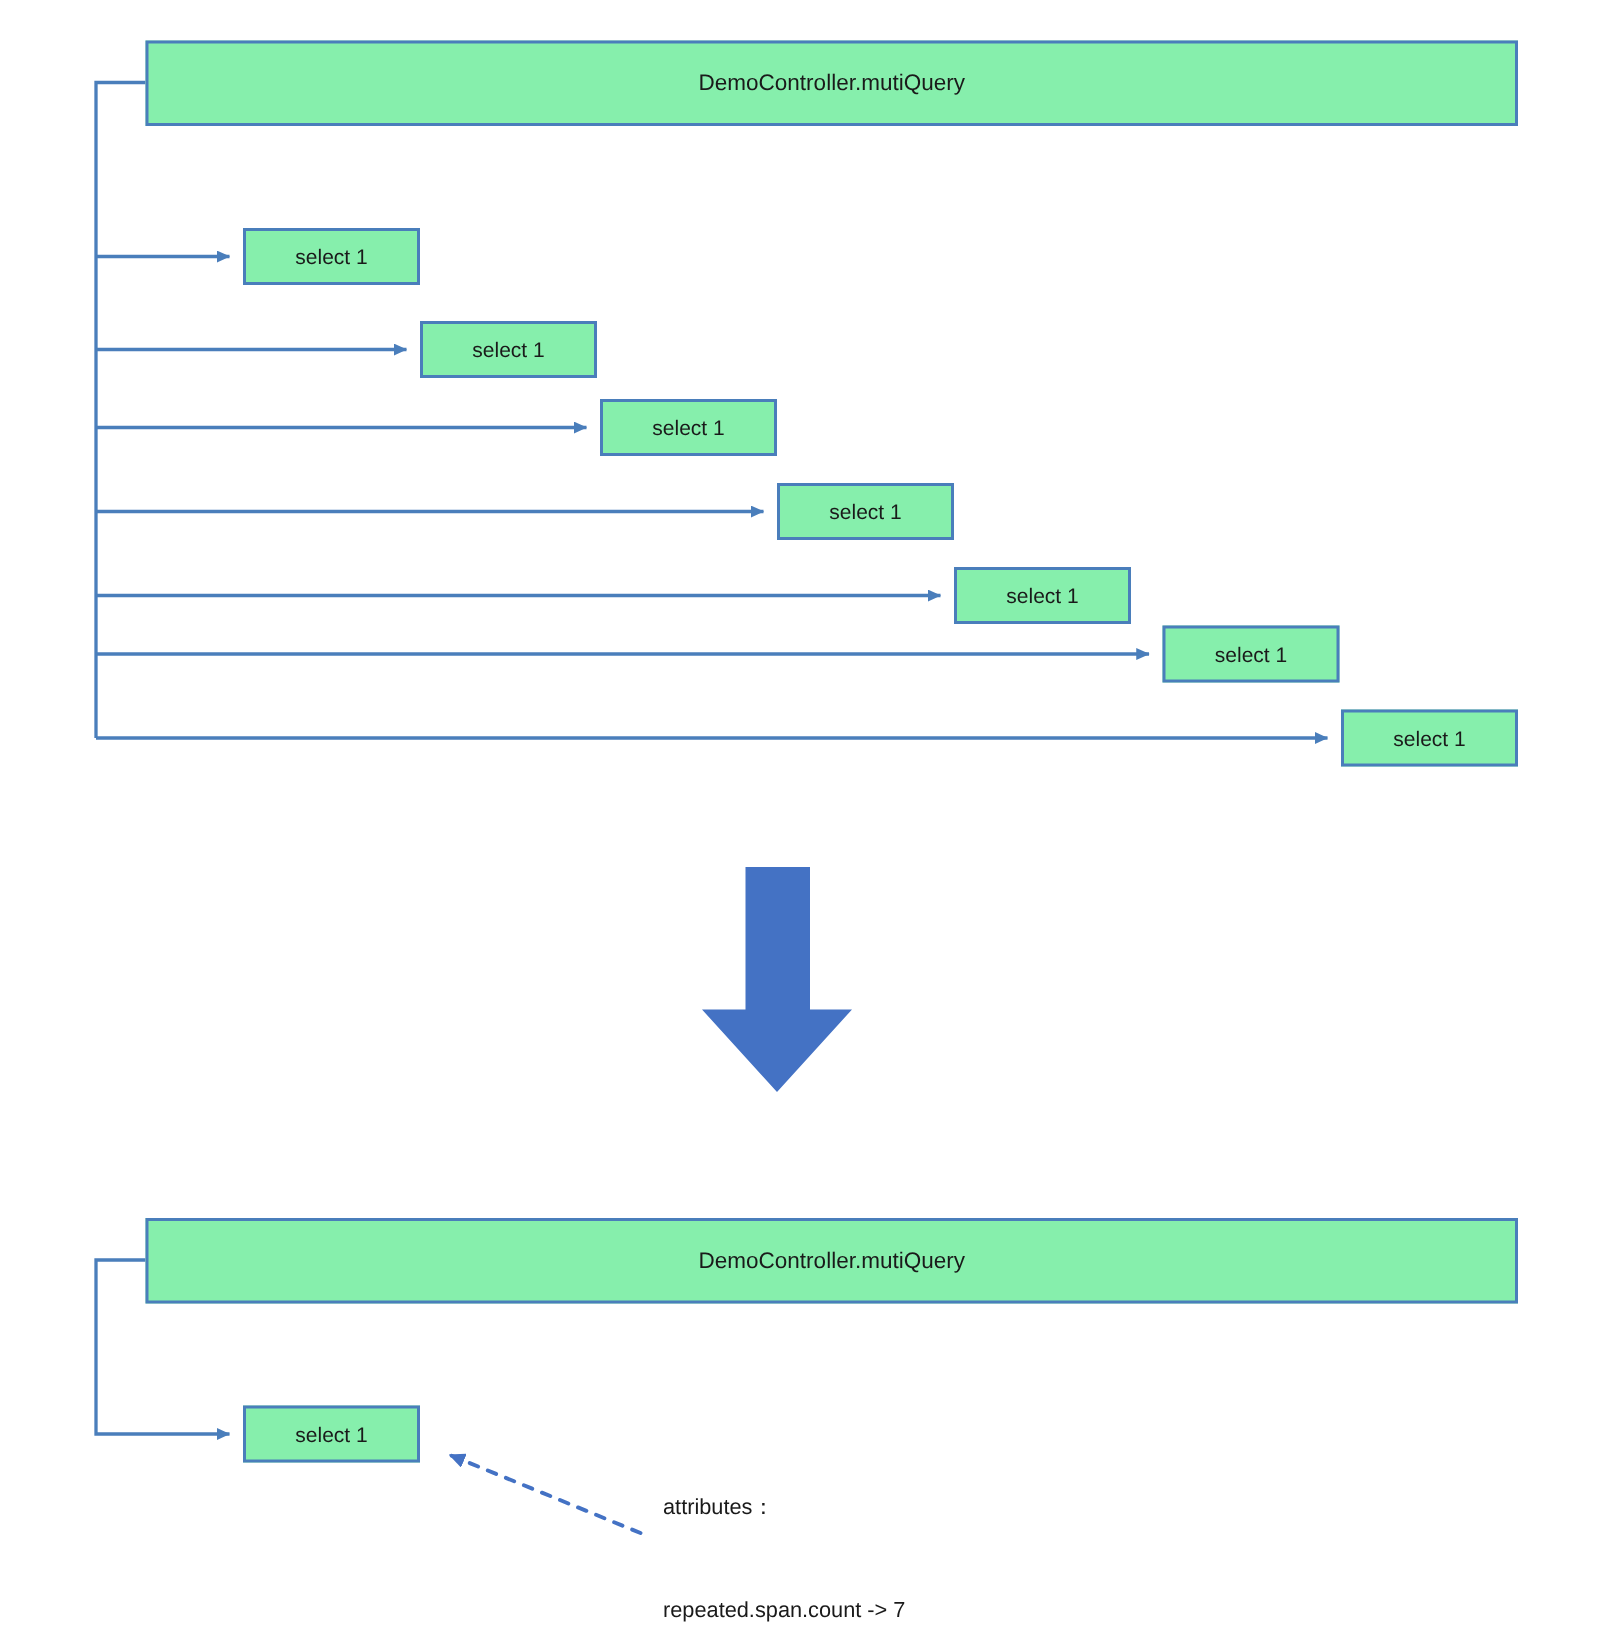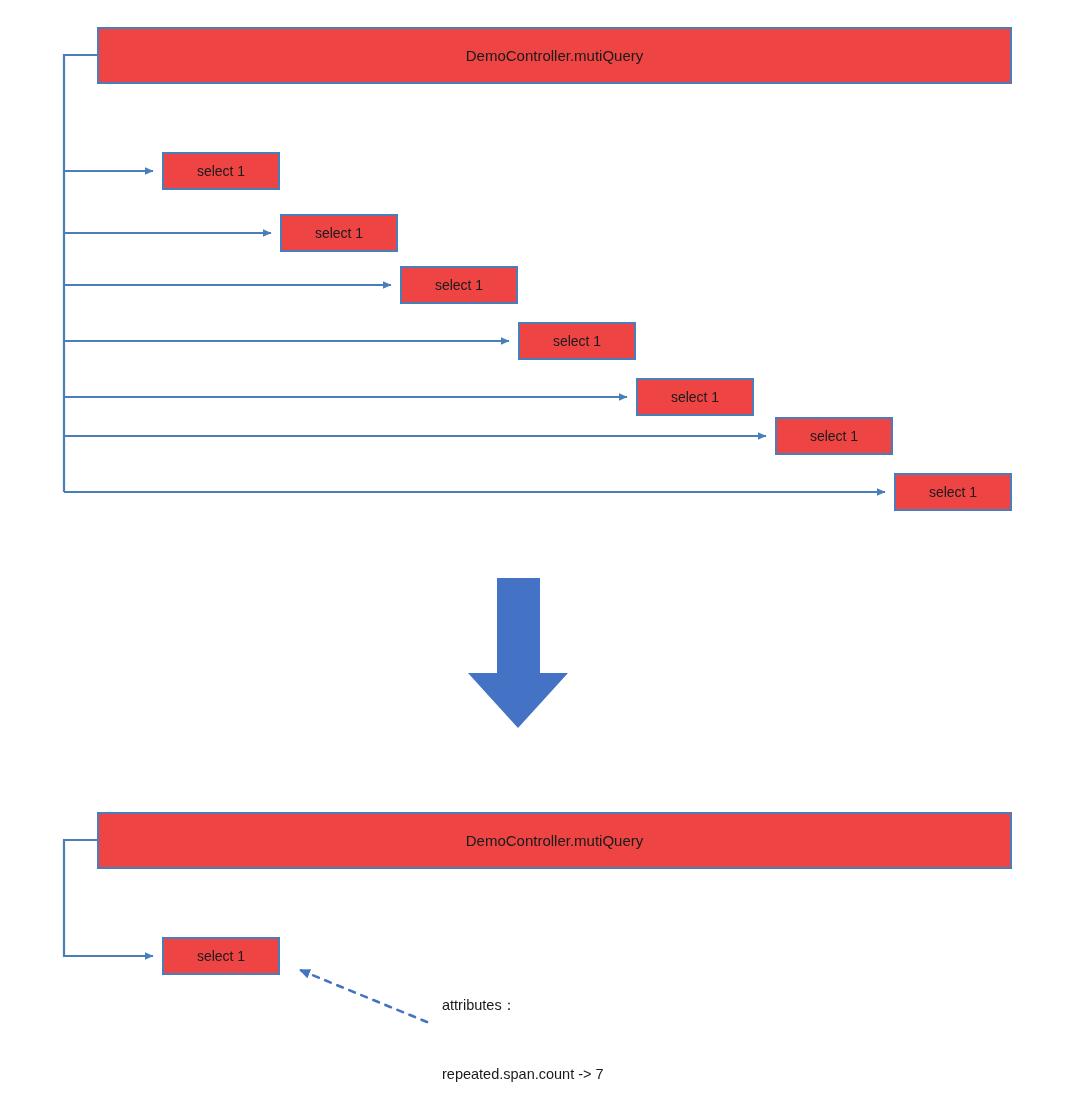"DemoController.mutiQuery" .node-box { background: #ef4444 -> #86efac }
